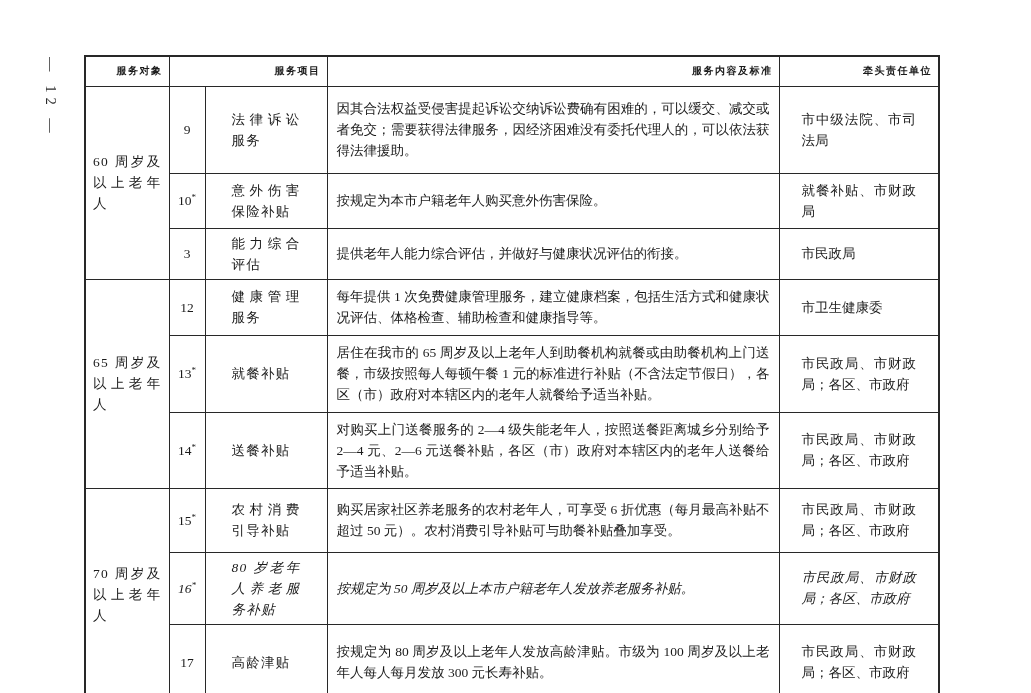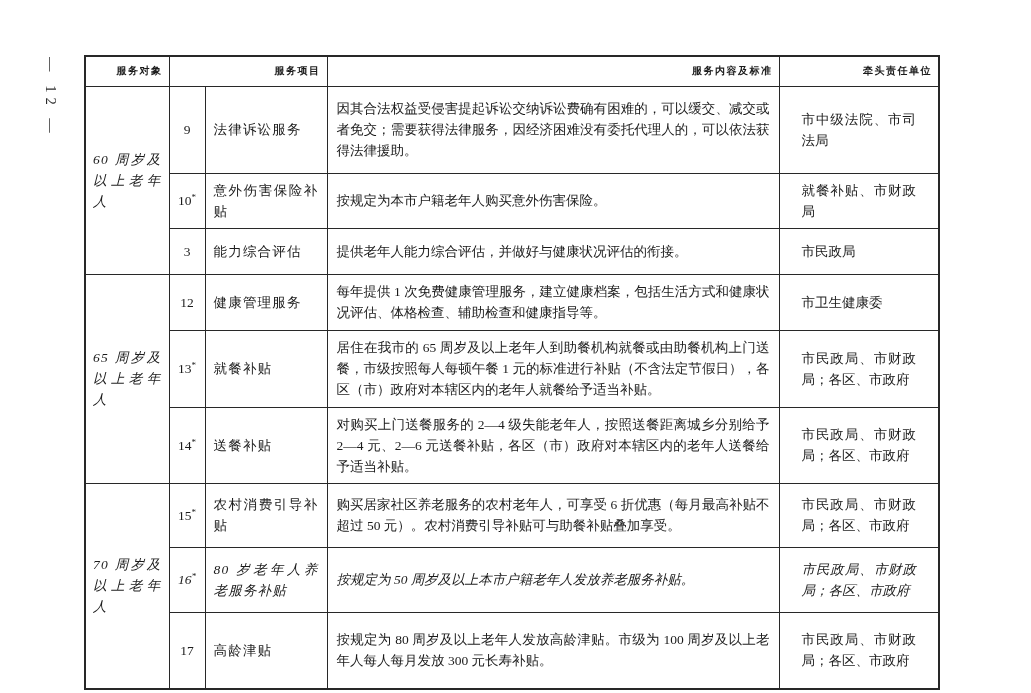"法律诉讼服务" td.item { padding: 4px 8px -> 4px 26px }
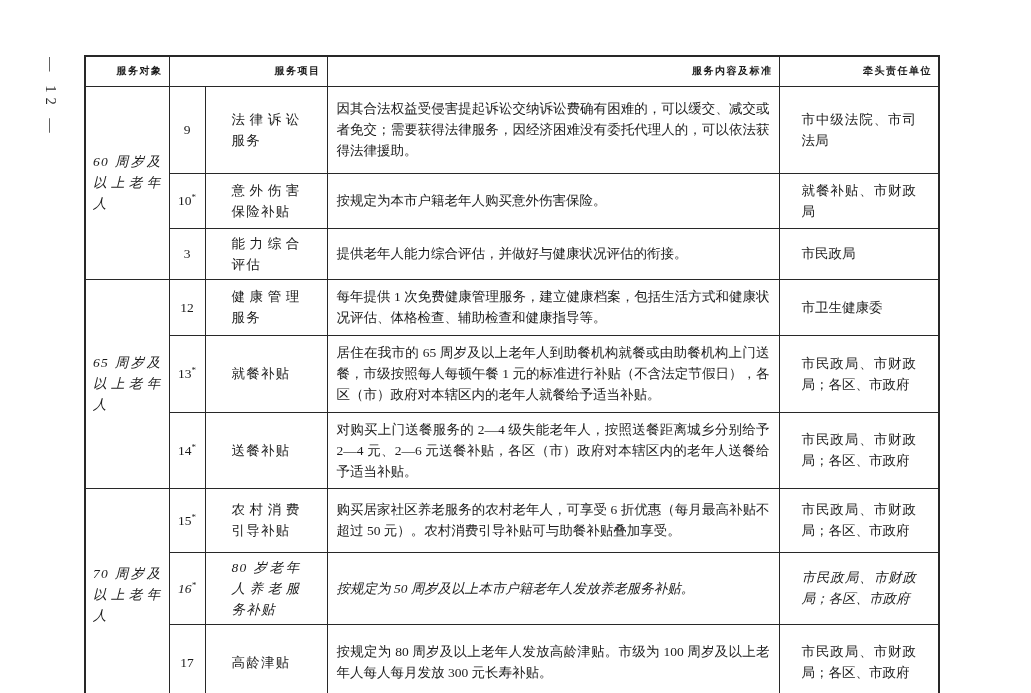"60 周岁及以上老年人" td.target { font-style: italic -> none }
